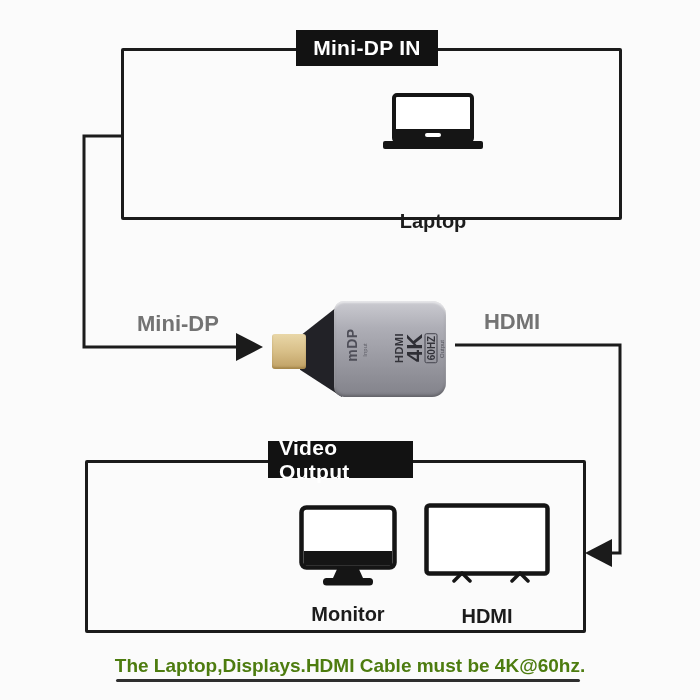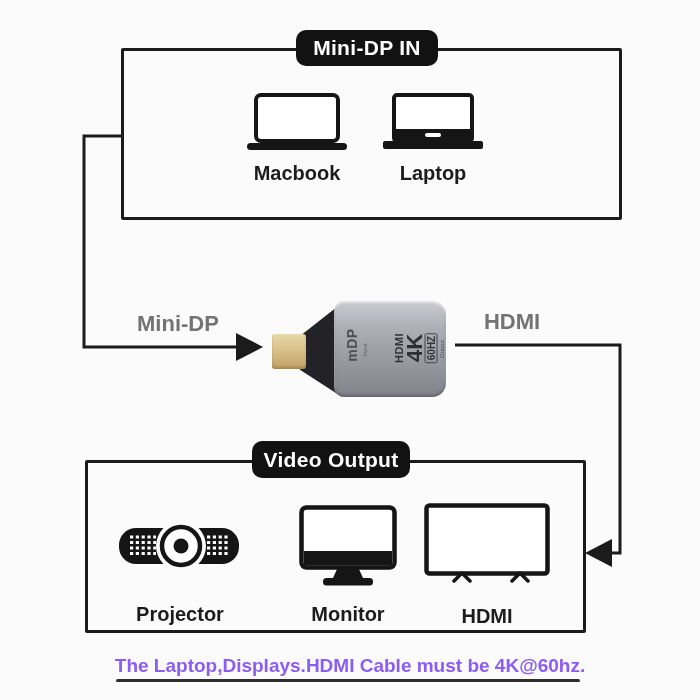"Mini-DP IN" .pill { border-radius: 10px -> 0 }
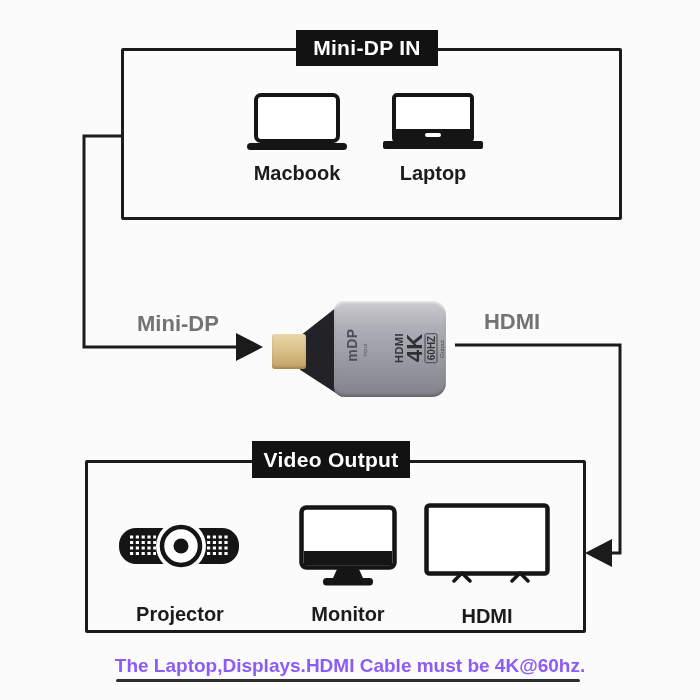"Macbook" div.device { html: <div> <svg> <rect></rect> <rect></rect> </svg> <div>Macbook</div> </div> -> none }
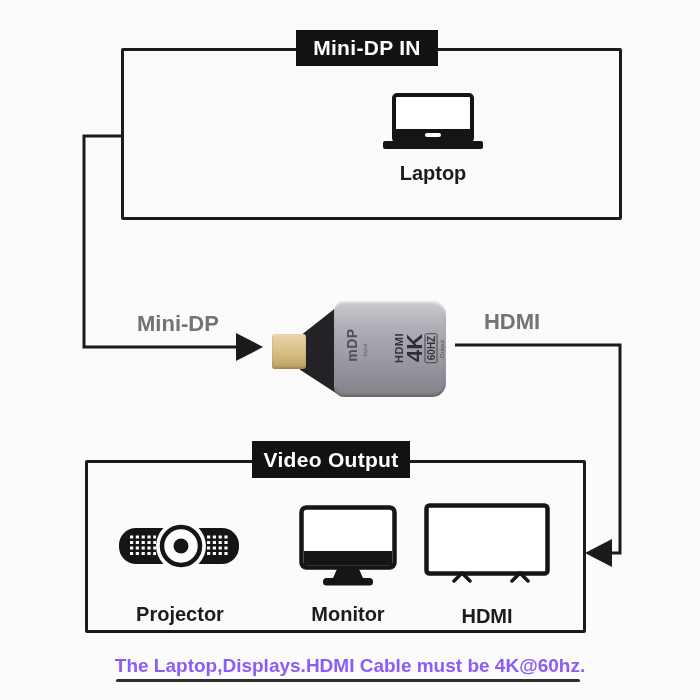"Laptop" .device-laptop { gap: none -> 48px }
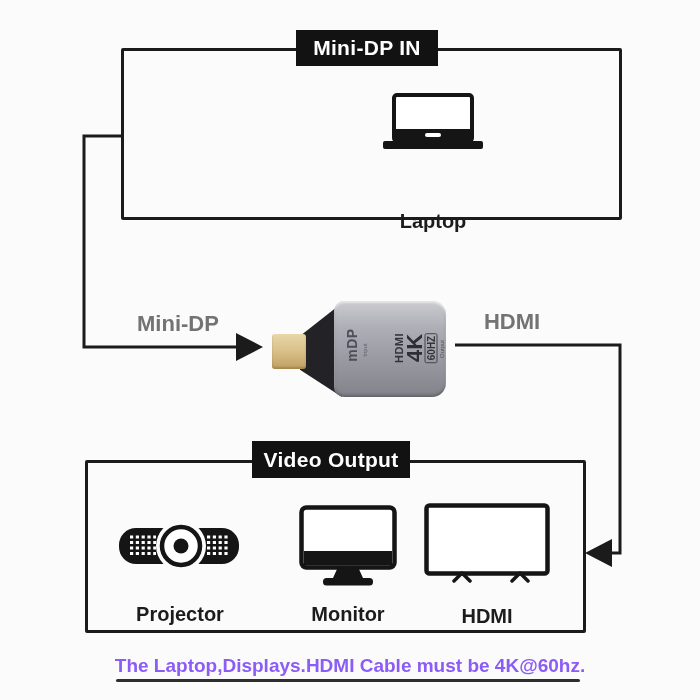"Video Output" .pill-bottom { left: 252px -> 268px; padding-left: none -> 11px; width: 158px -> 134px }
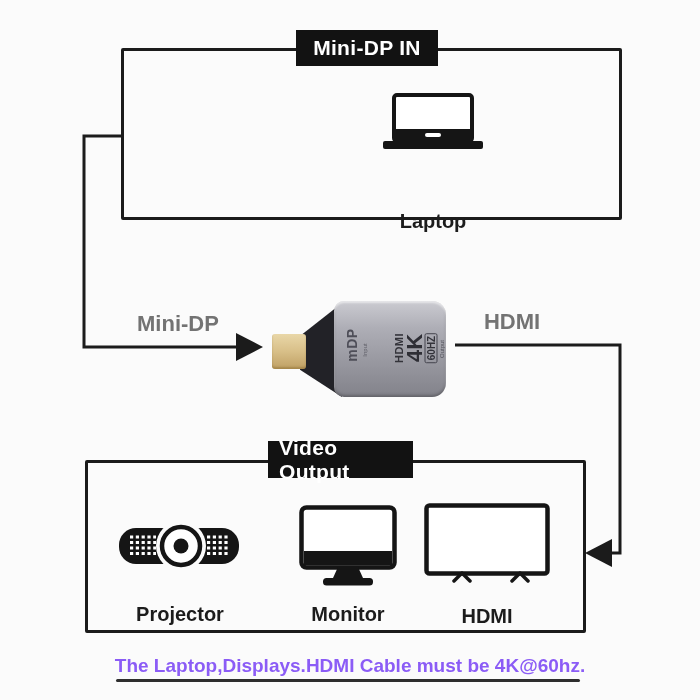"Projector" div.device { html: <div> <svg> <rect></rect> <line></line> <line></line> <line></line> <line></line> <line></line> <line></line> <line></line> <line></line> <circle></circle> <circle></circle> <circle></circle> </svg> <div>Projector</div> </div> -> none }
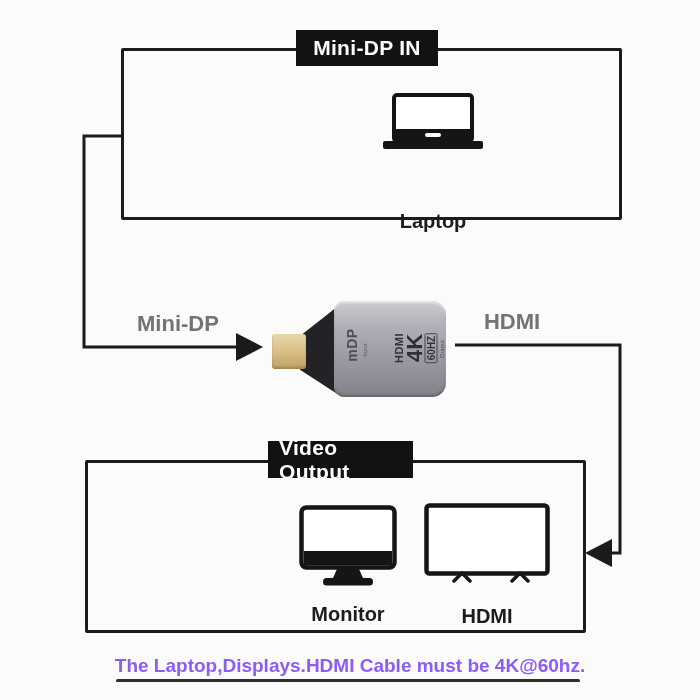"The Laptop,Displays.HDMI Cable must be" .footnote { color: #8b5cf6 -> #4d7c0f }
